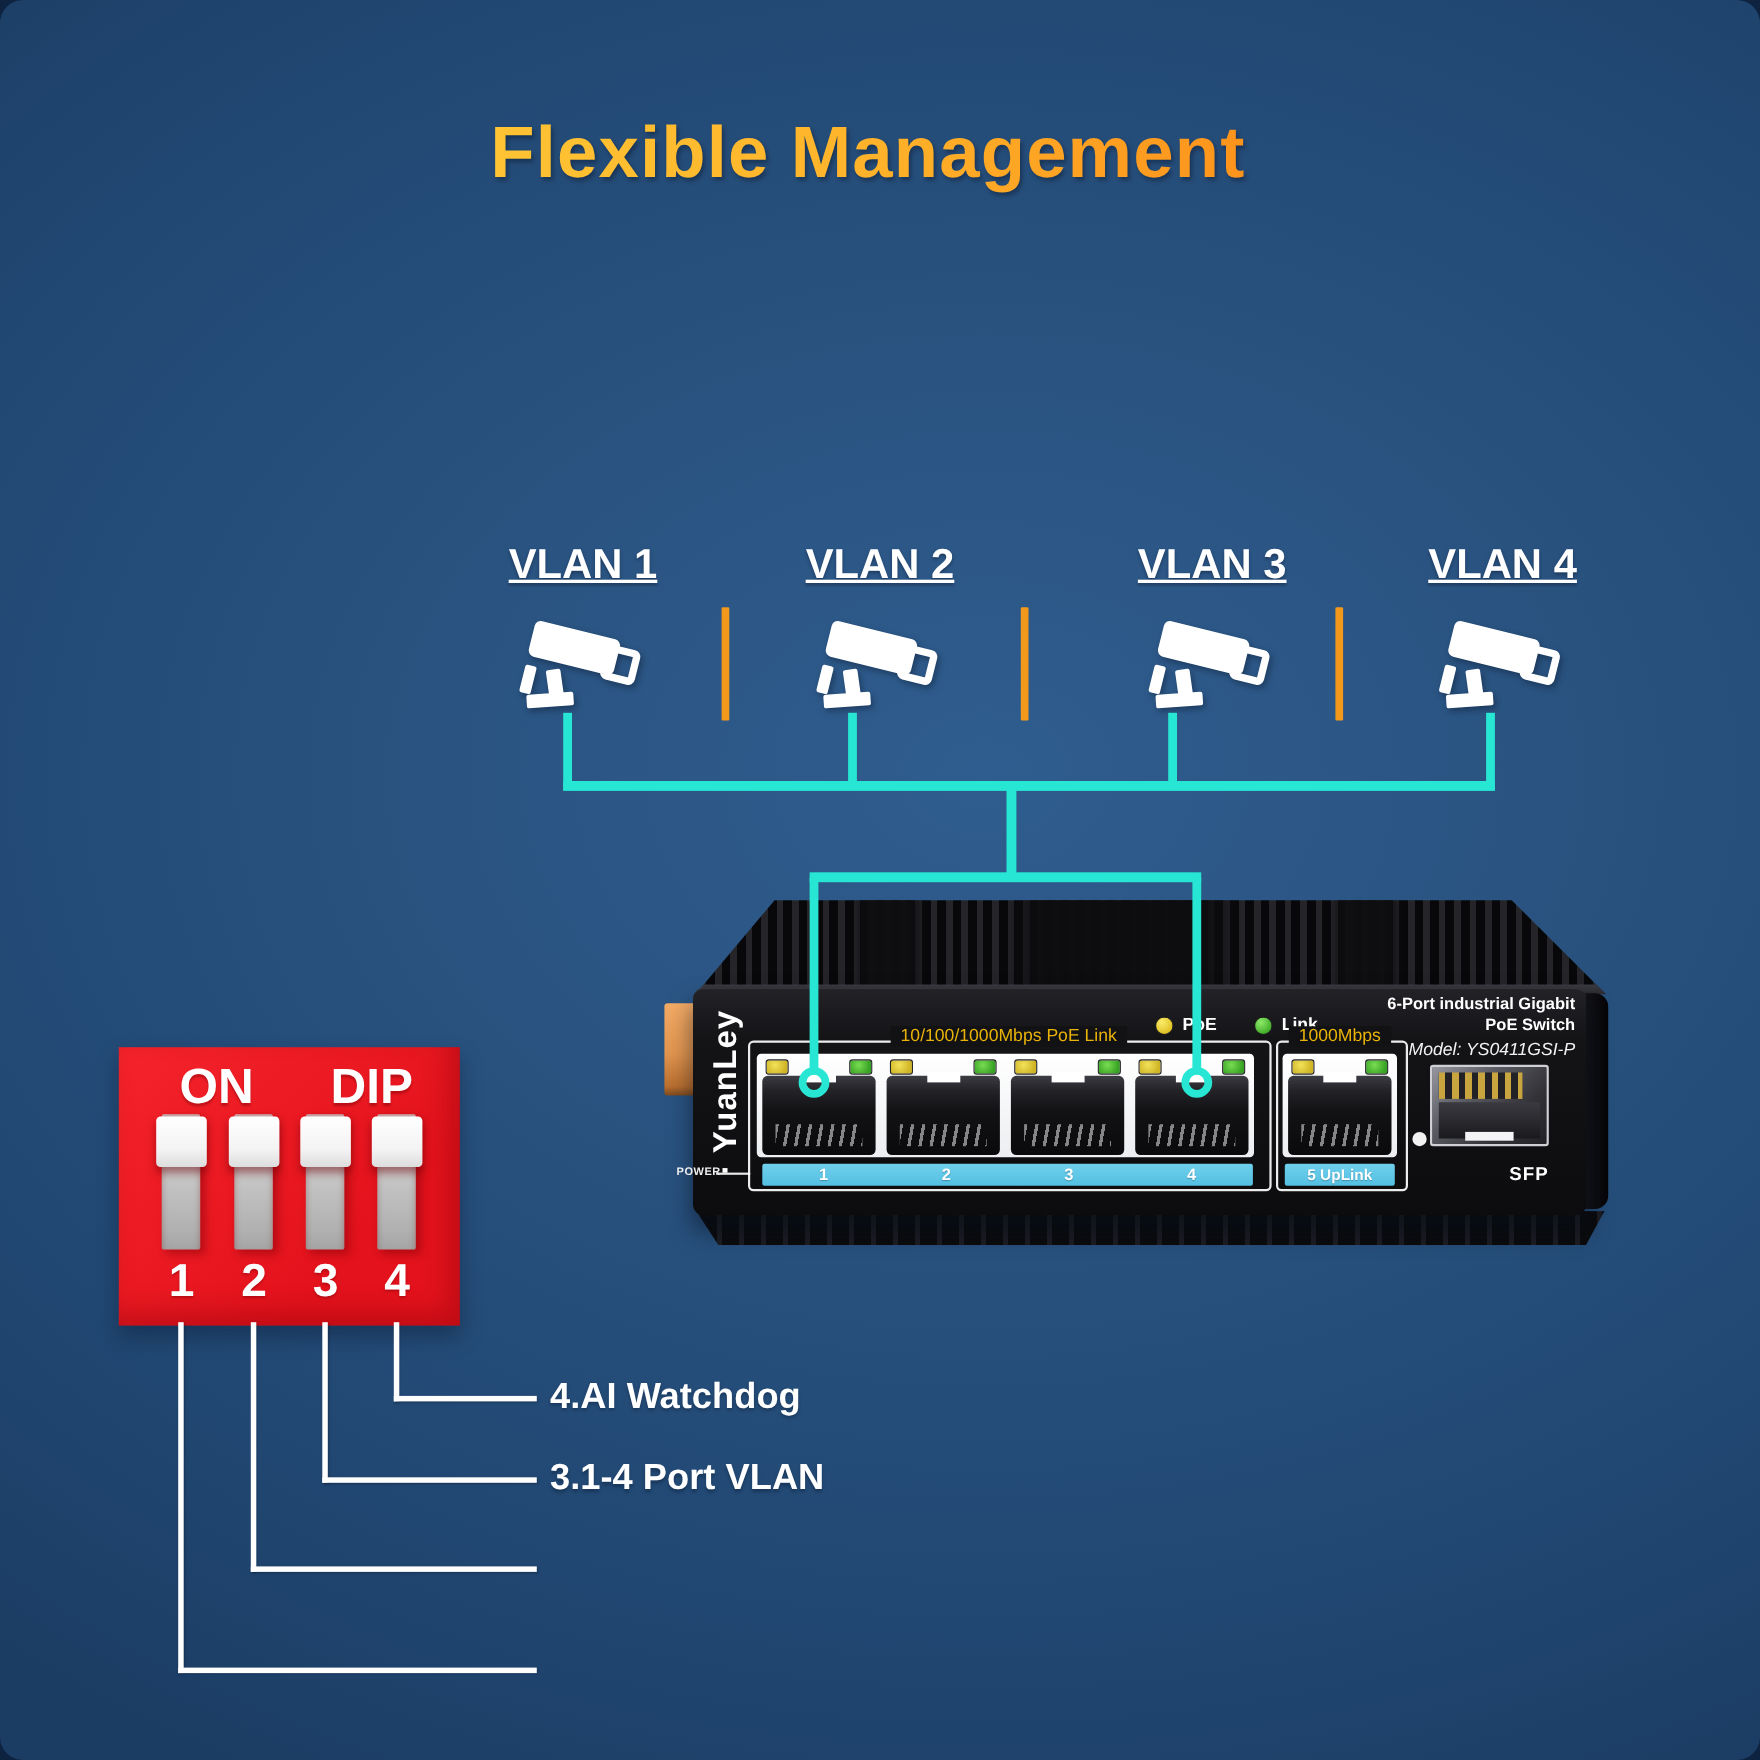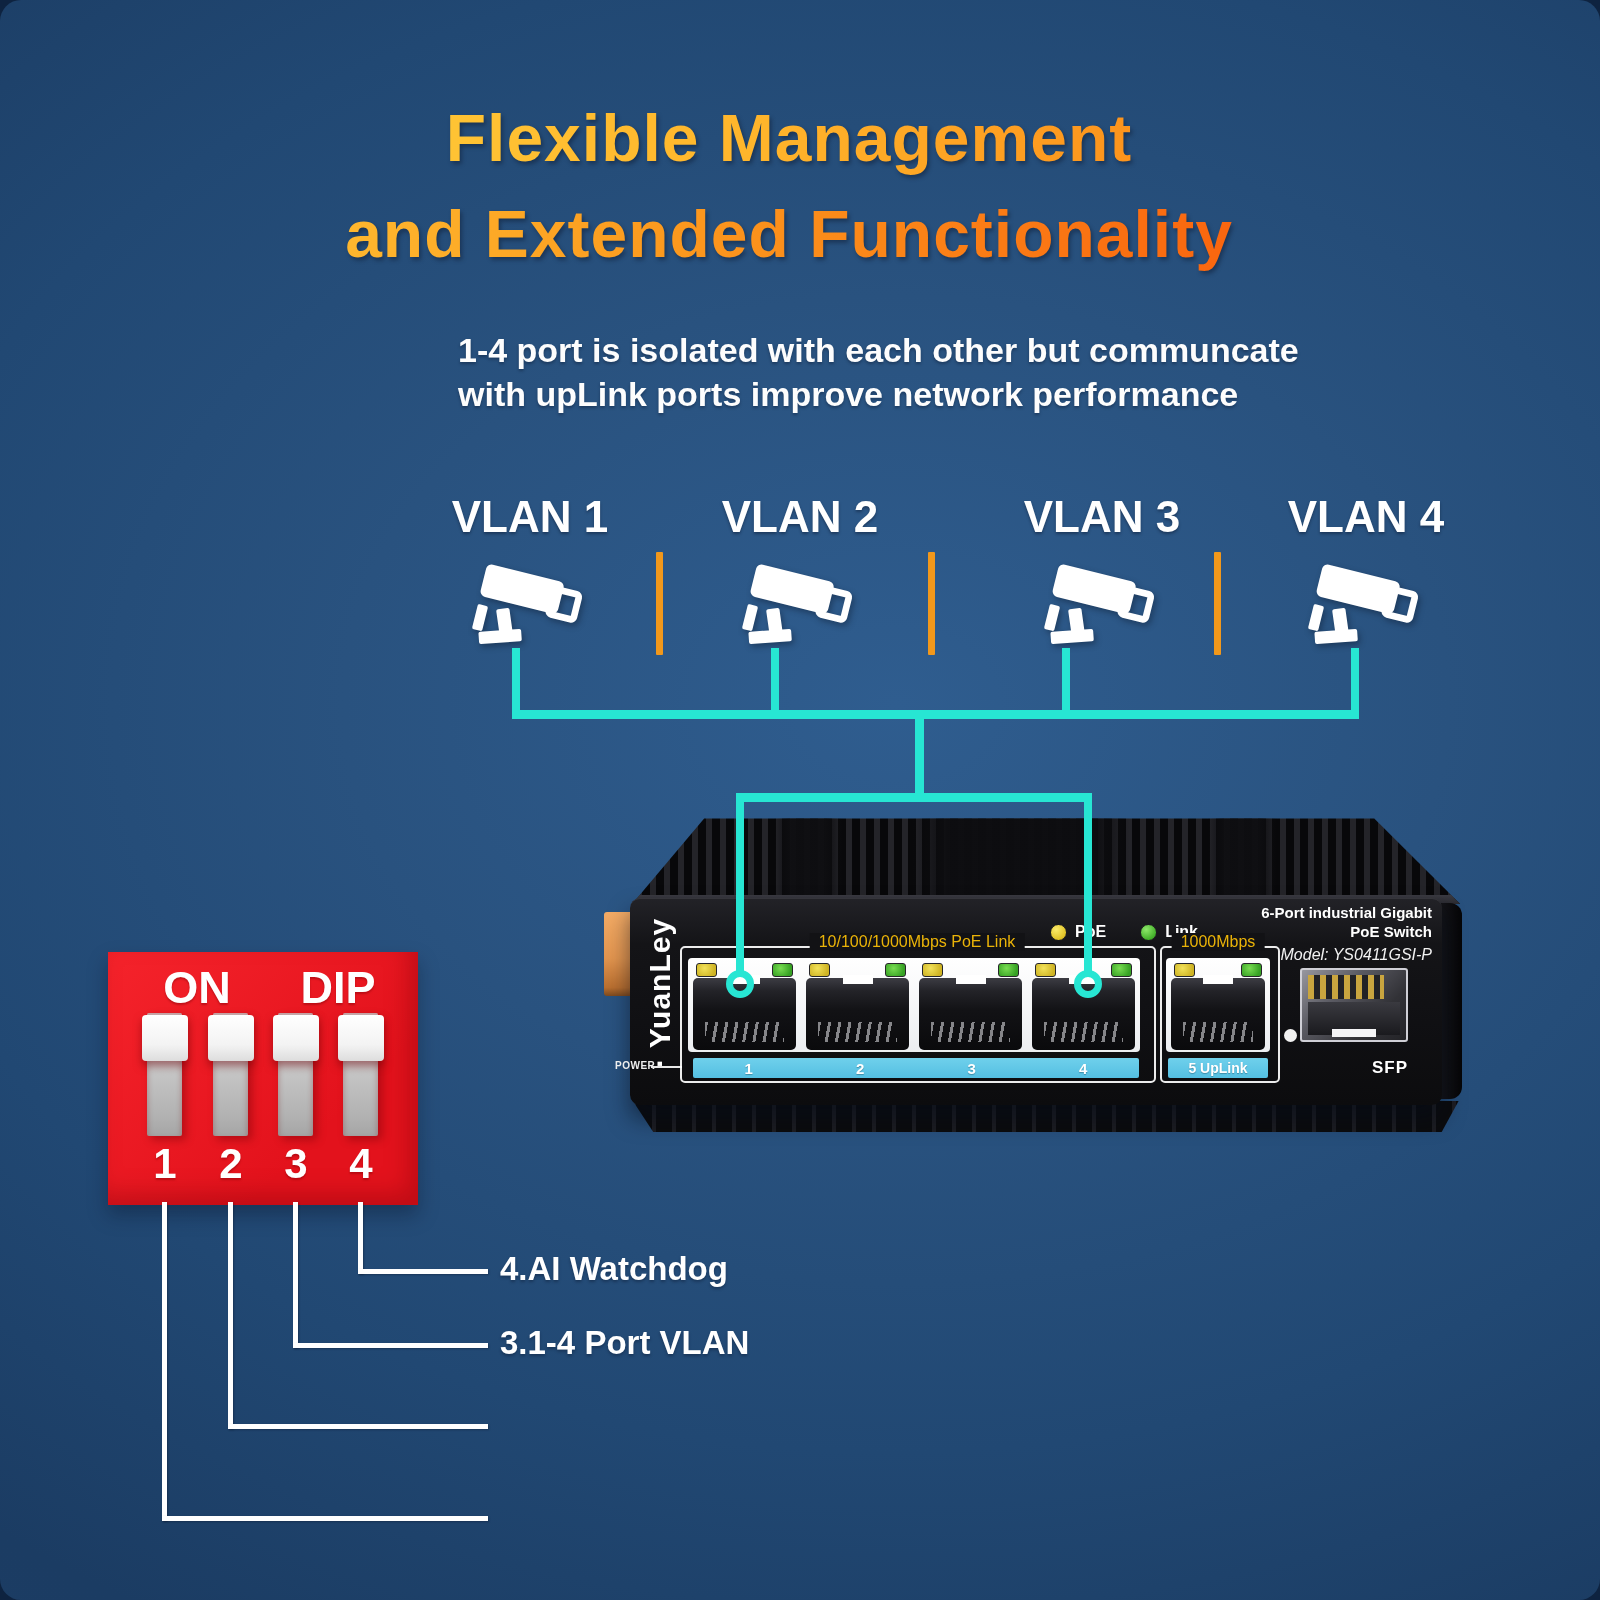"and Extended Functionality" div.title-line { html: <div>and Extended Functionality</div> -> none }
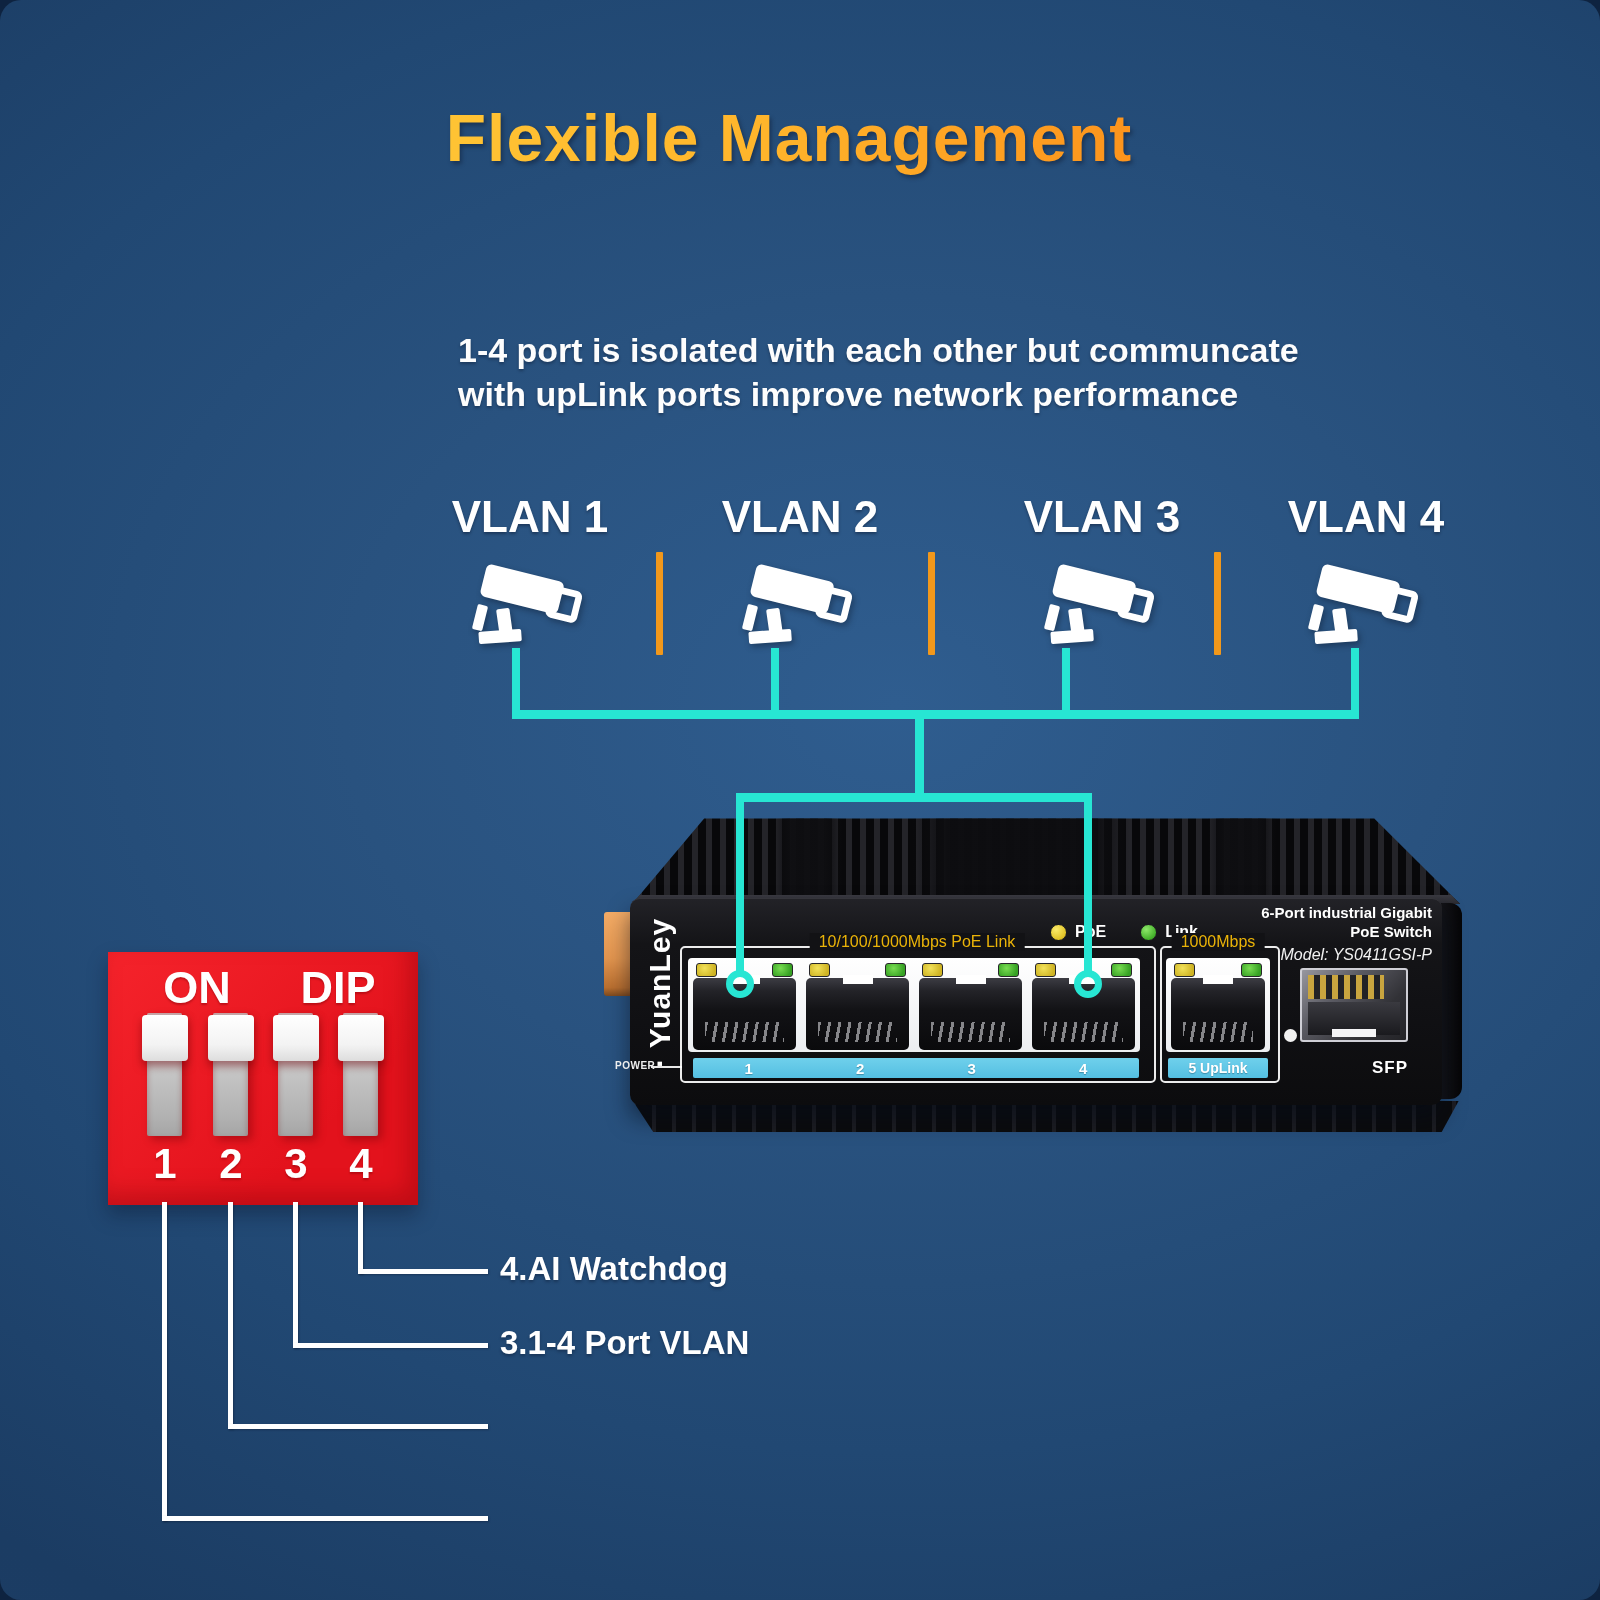"1-4 port is isolated with" div.subtitle { html: <div> <div>1-4 port is isolated with each other but communcate</div> <div>with upLink ports improve network performance</div> </div> -> none }
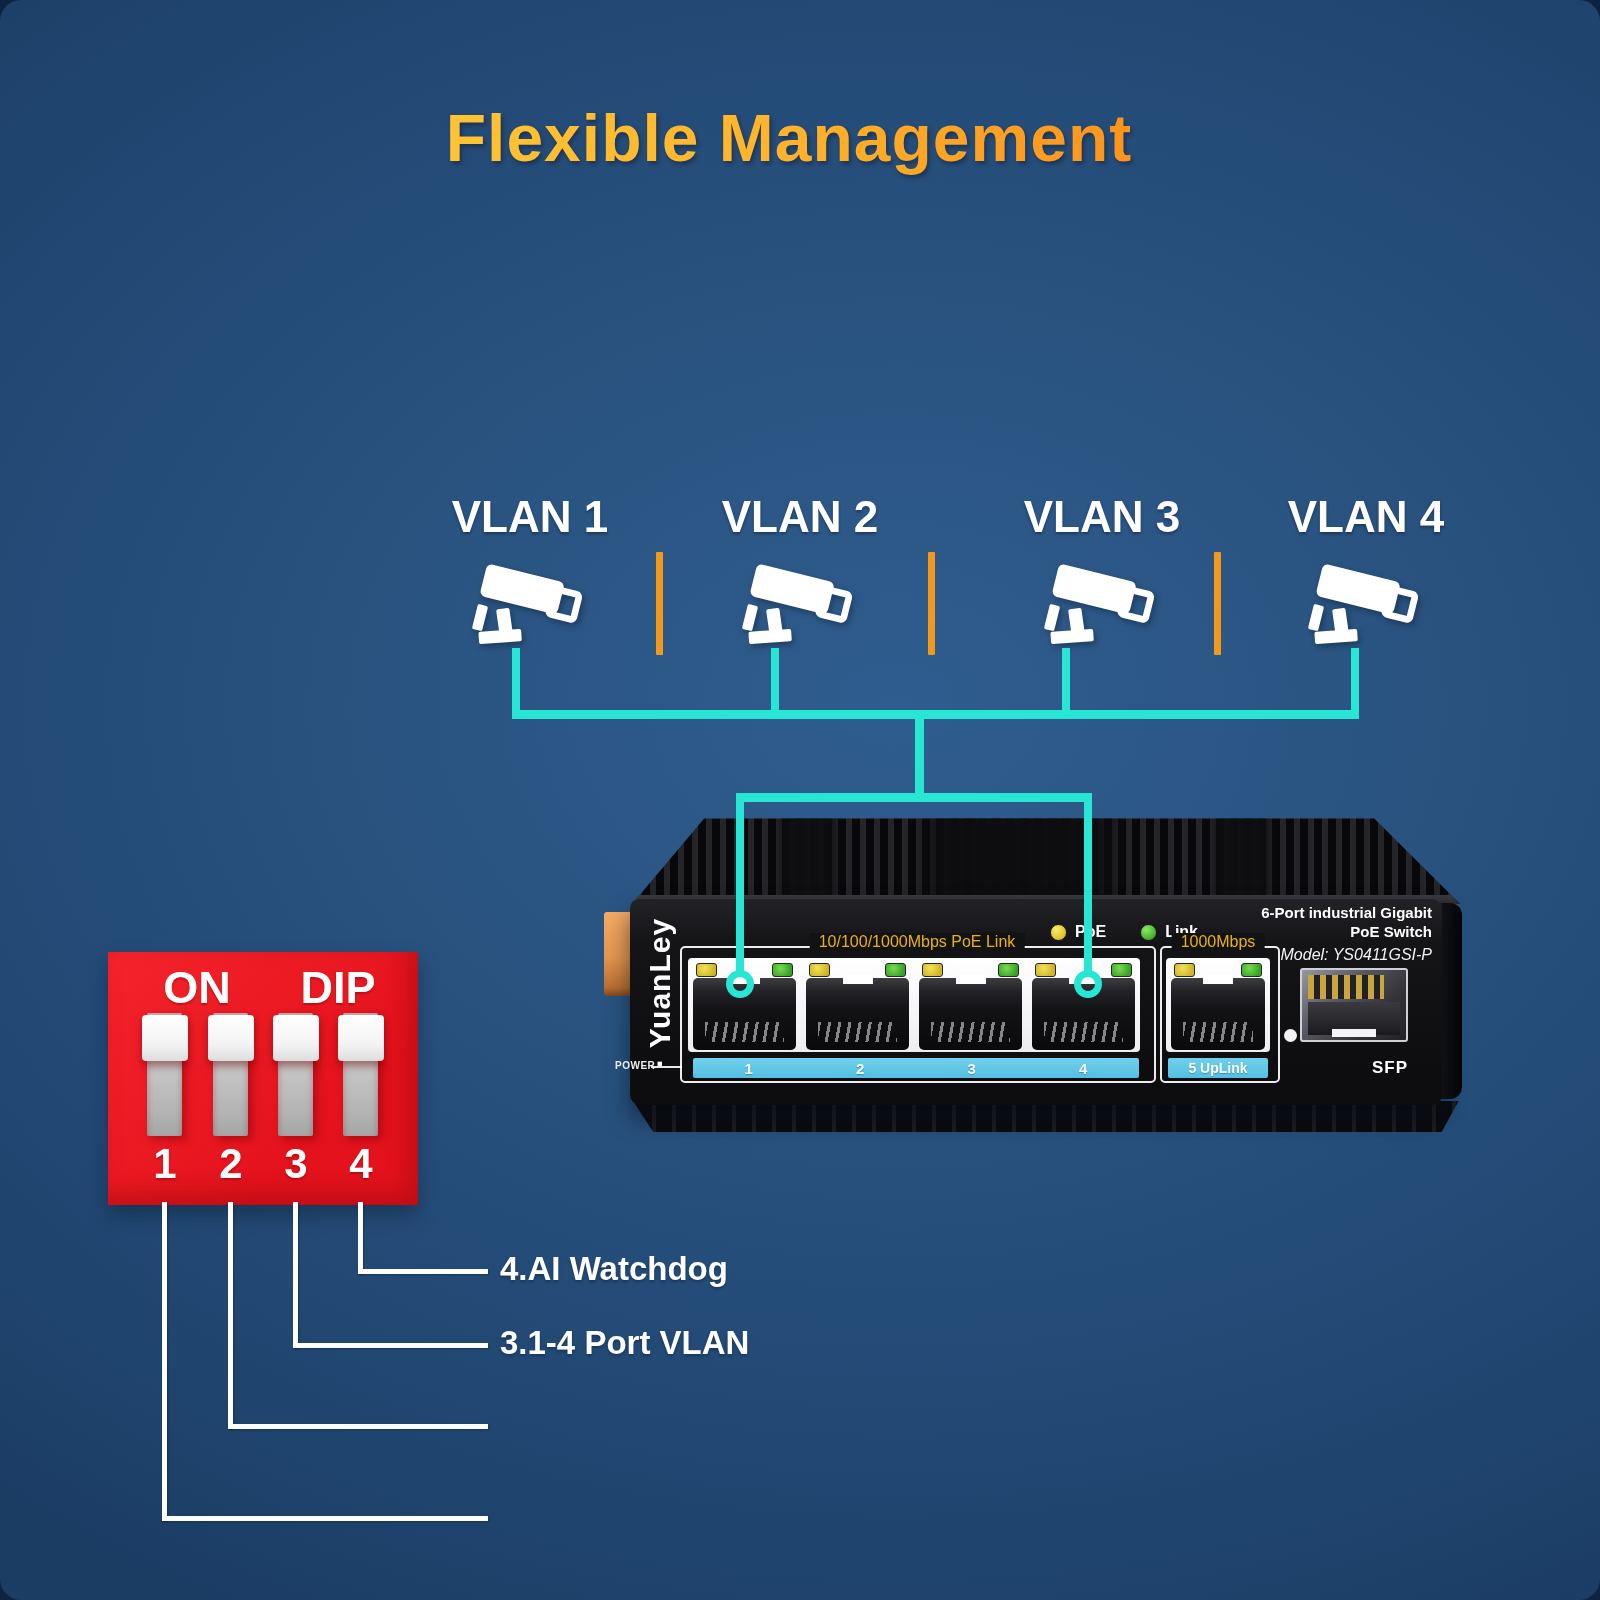"VLAN 1" .vlan-label { font-size: 44px -> 38px; text-decoration: none -> underline }
